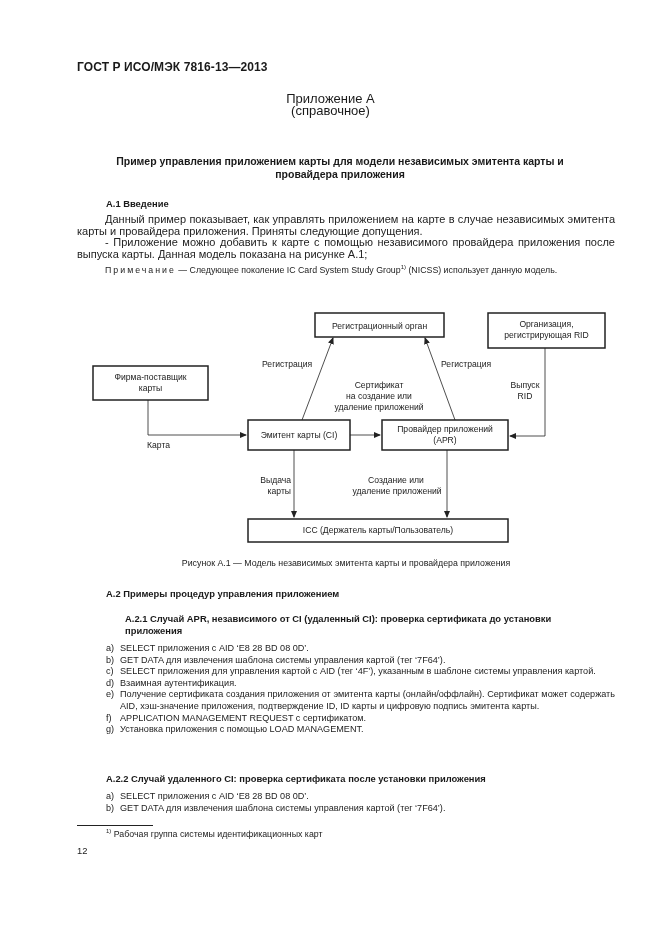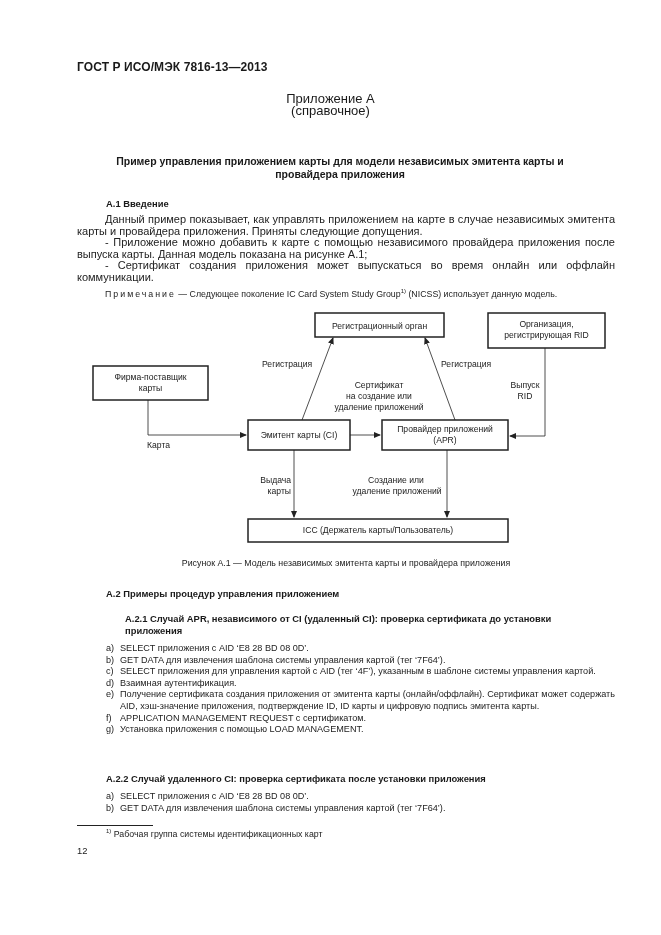"- Сертификат создания приложения может" div.p { html: <div>- Сертификат создания приложения может выпускаться во время онлайн или оффлайн коммуникации.</div> -> none }
